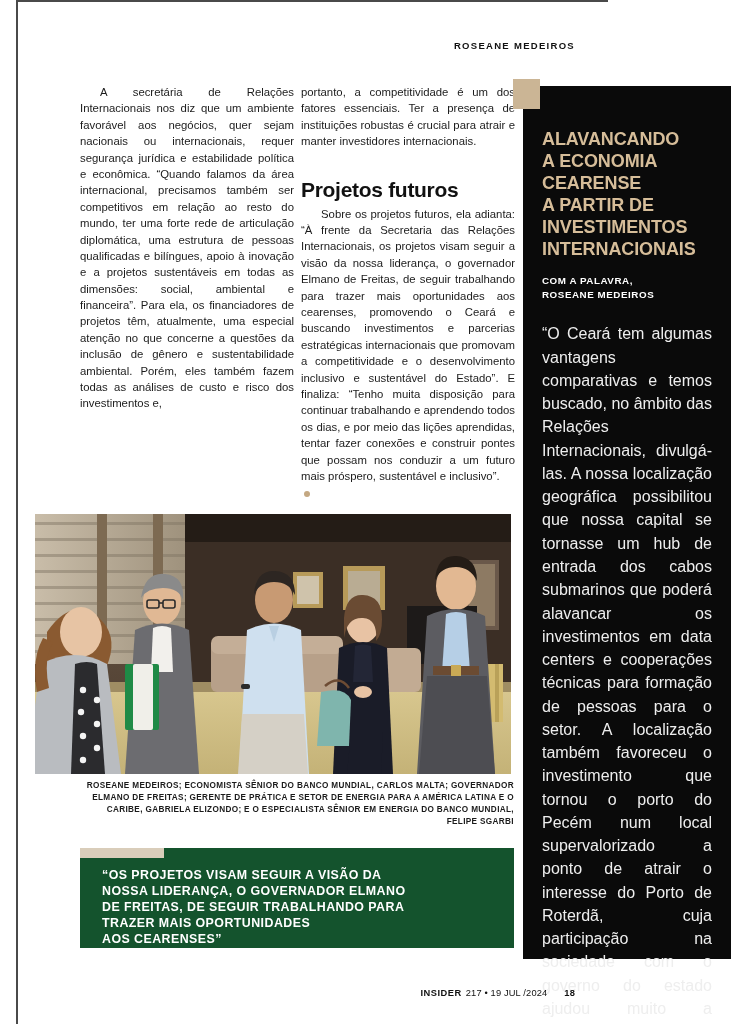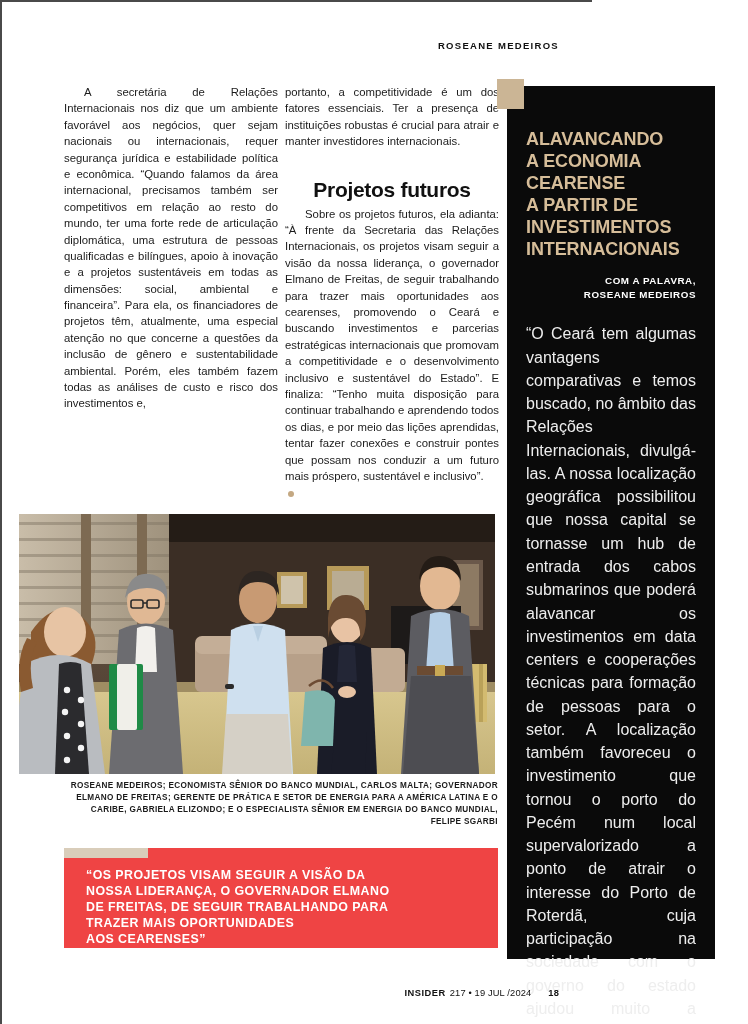"ROSEANE MEDEIROS" .page { left: 0 -> 16px }
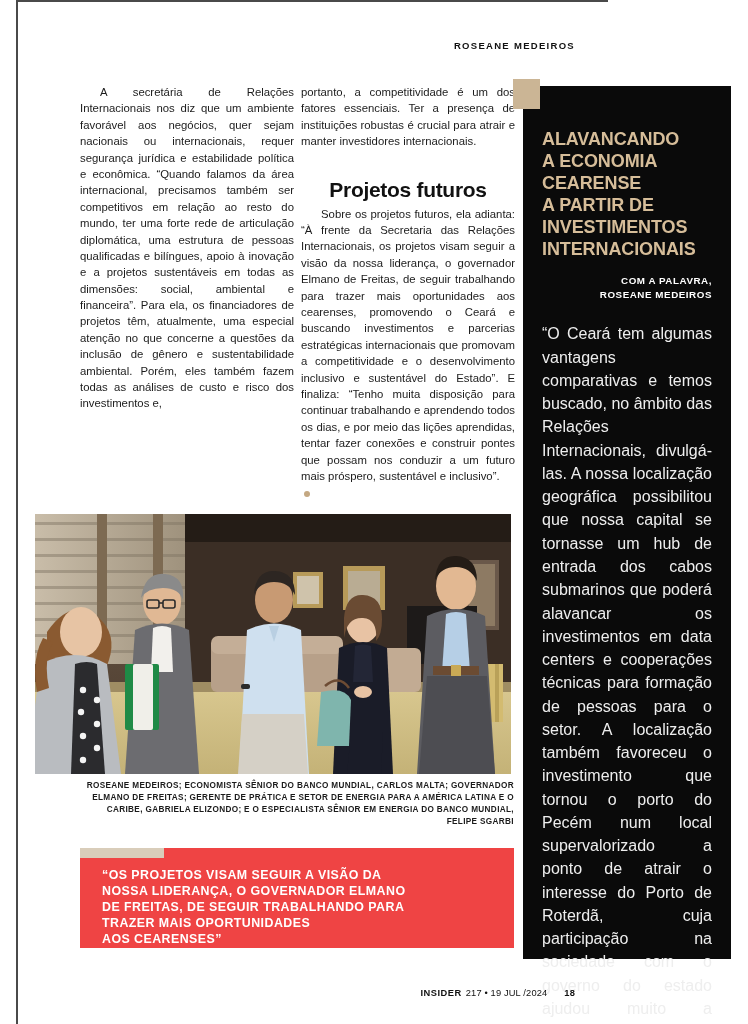"Projetos futuros" .subhead { text-align: center -> none }
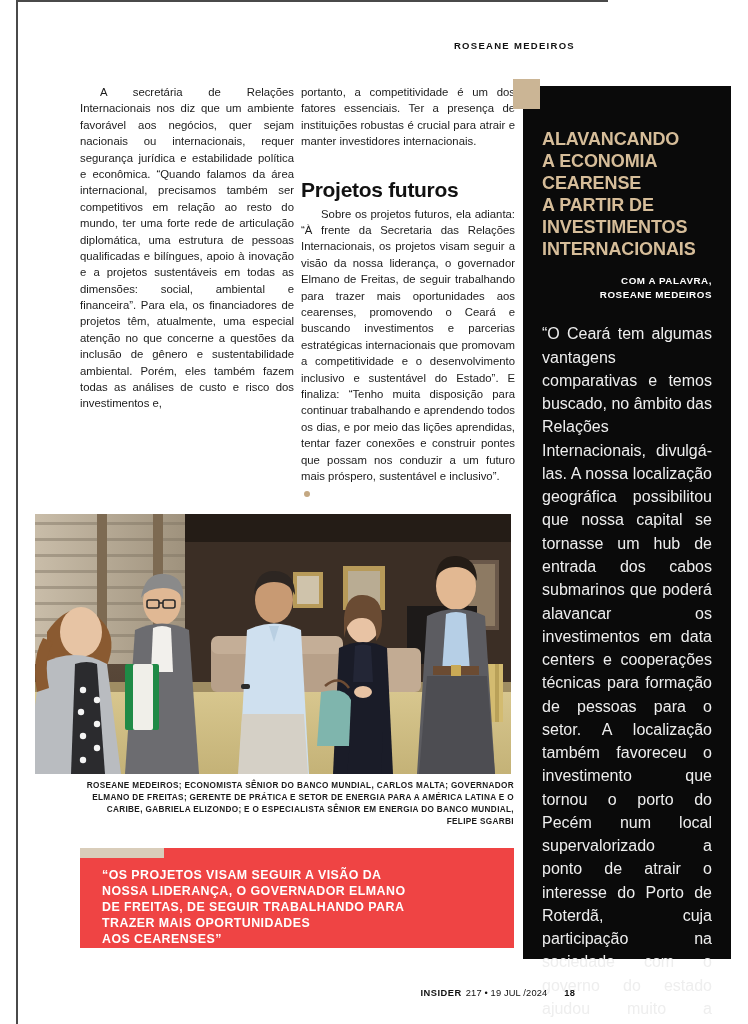"COM A PALAVRA," .panel-kicker { text-align: right -> none }
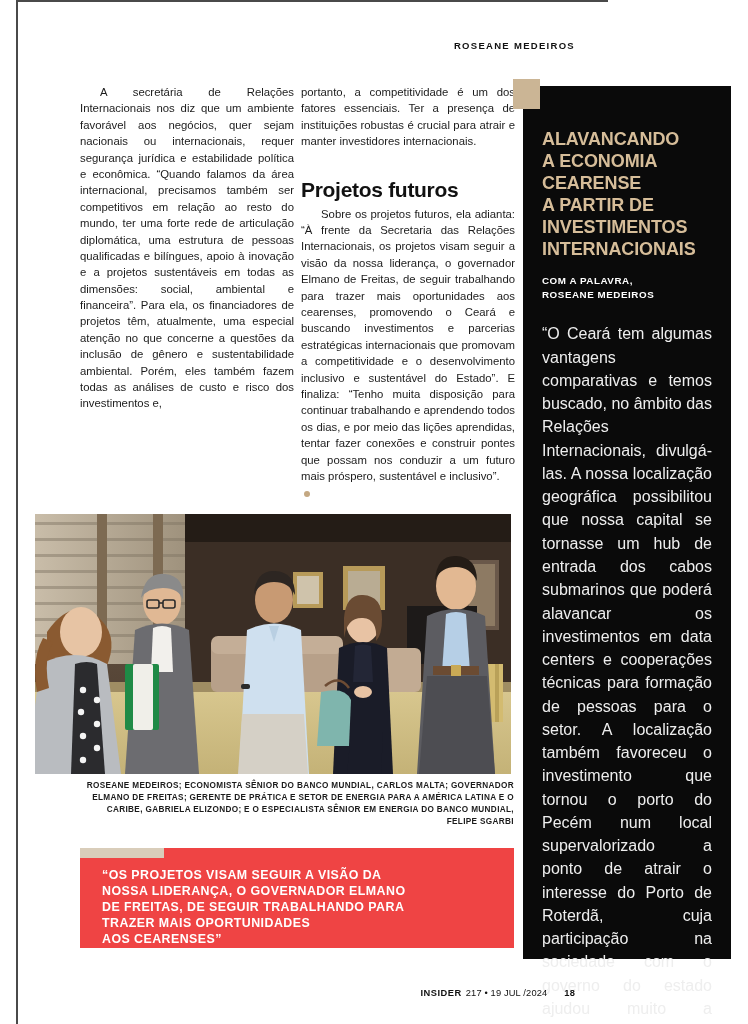"“OS PROJETOS VISAM SEGUIR A" .pullquote { background: #ef4444 -> #14532d }
